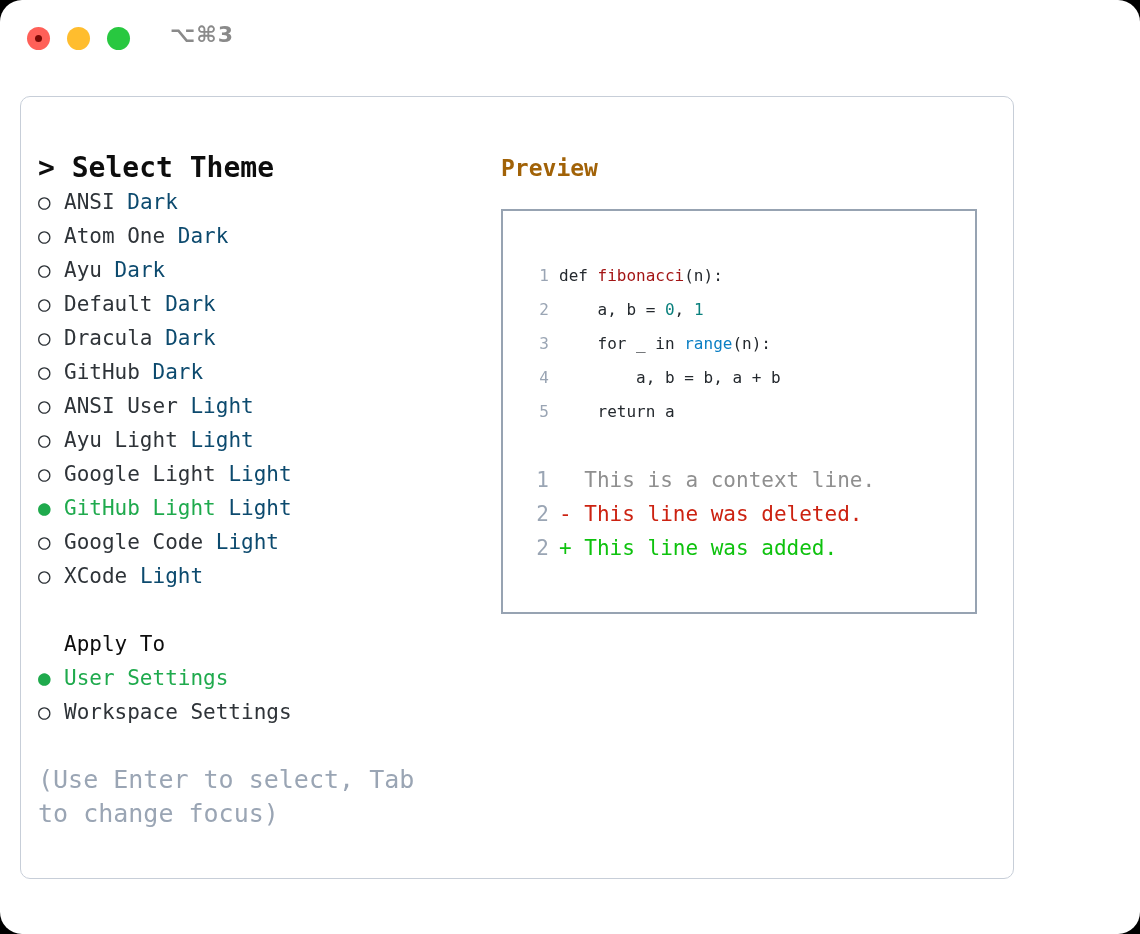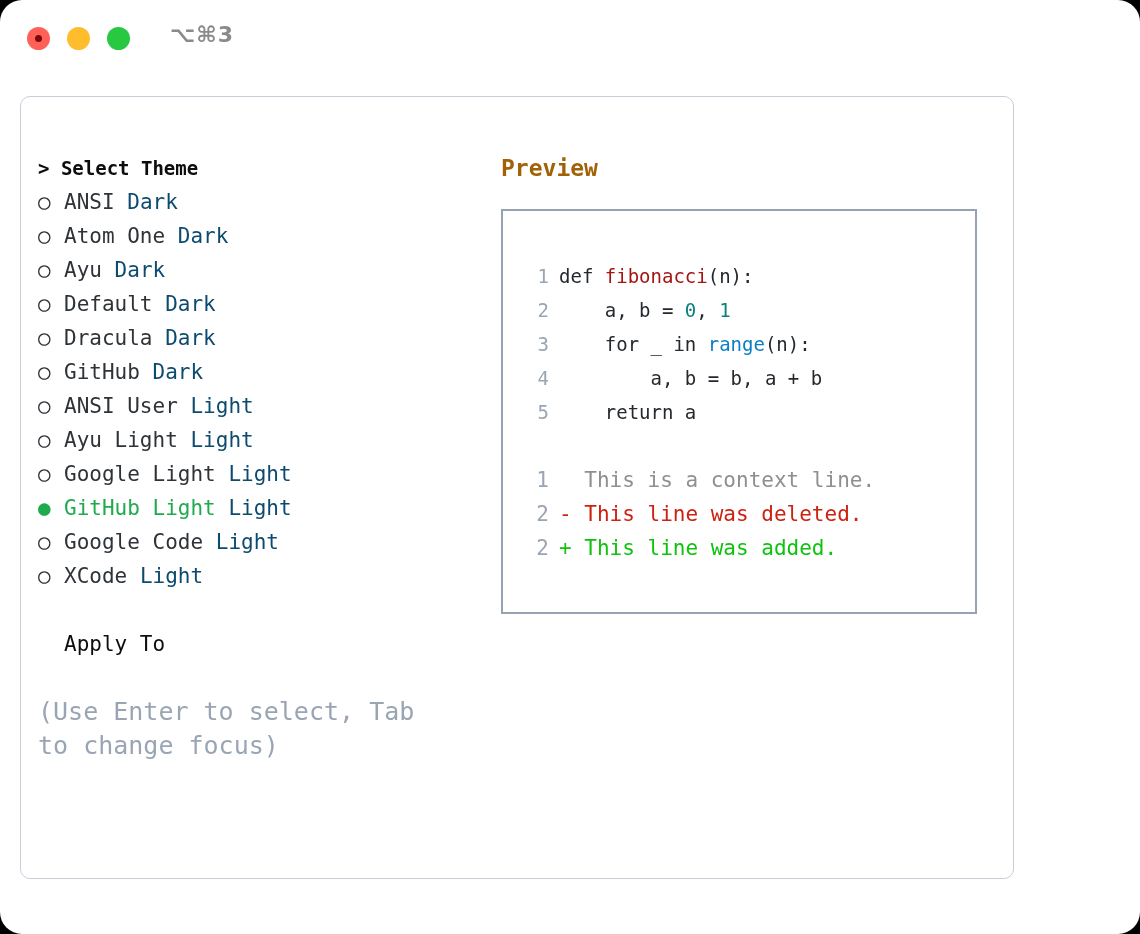"> Select Theme" .list-title { font-size: 19px -> 28px }
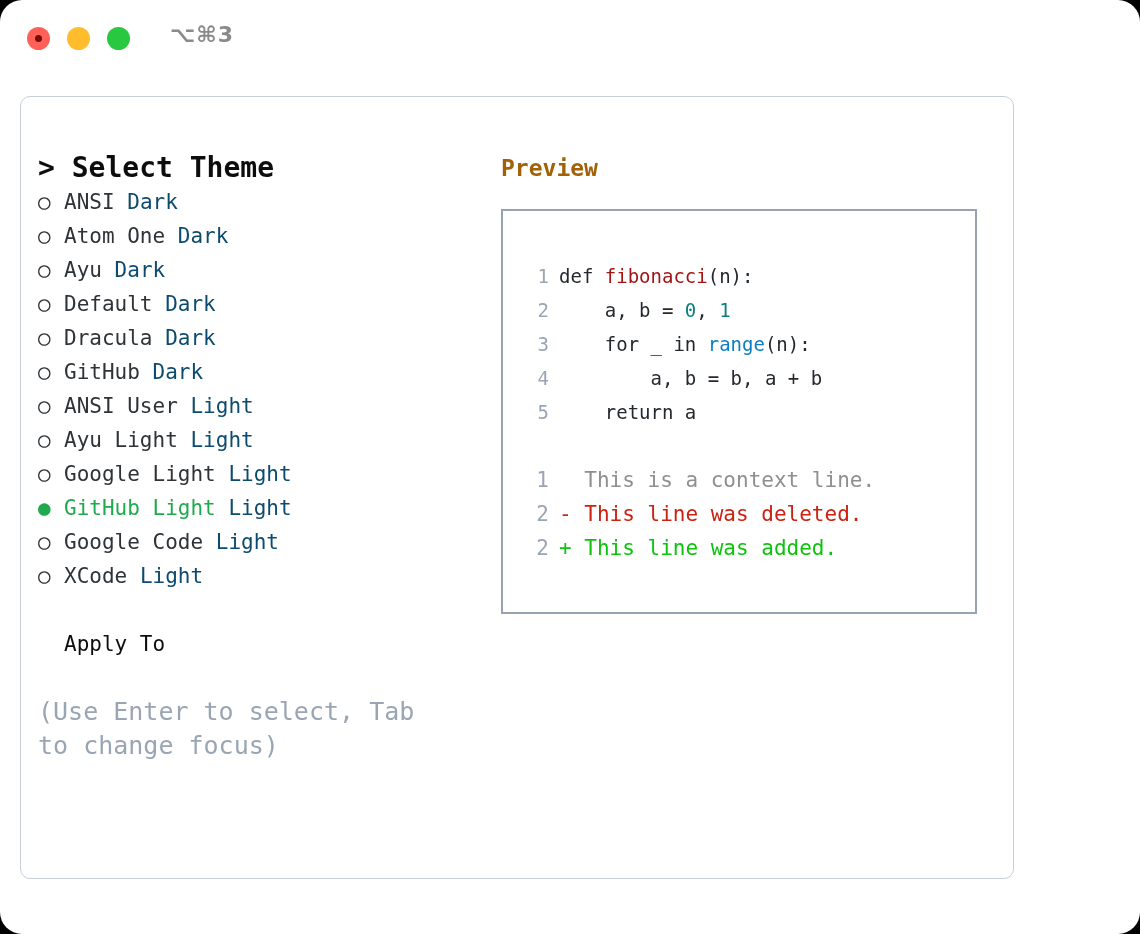"1 def fibonacci(n):" .code-line { font-size: 19px -> 16px }
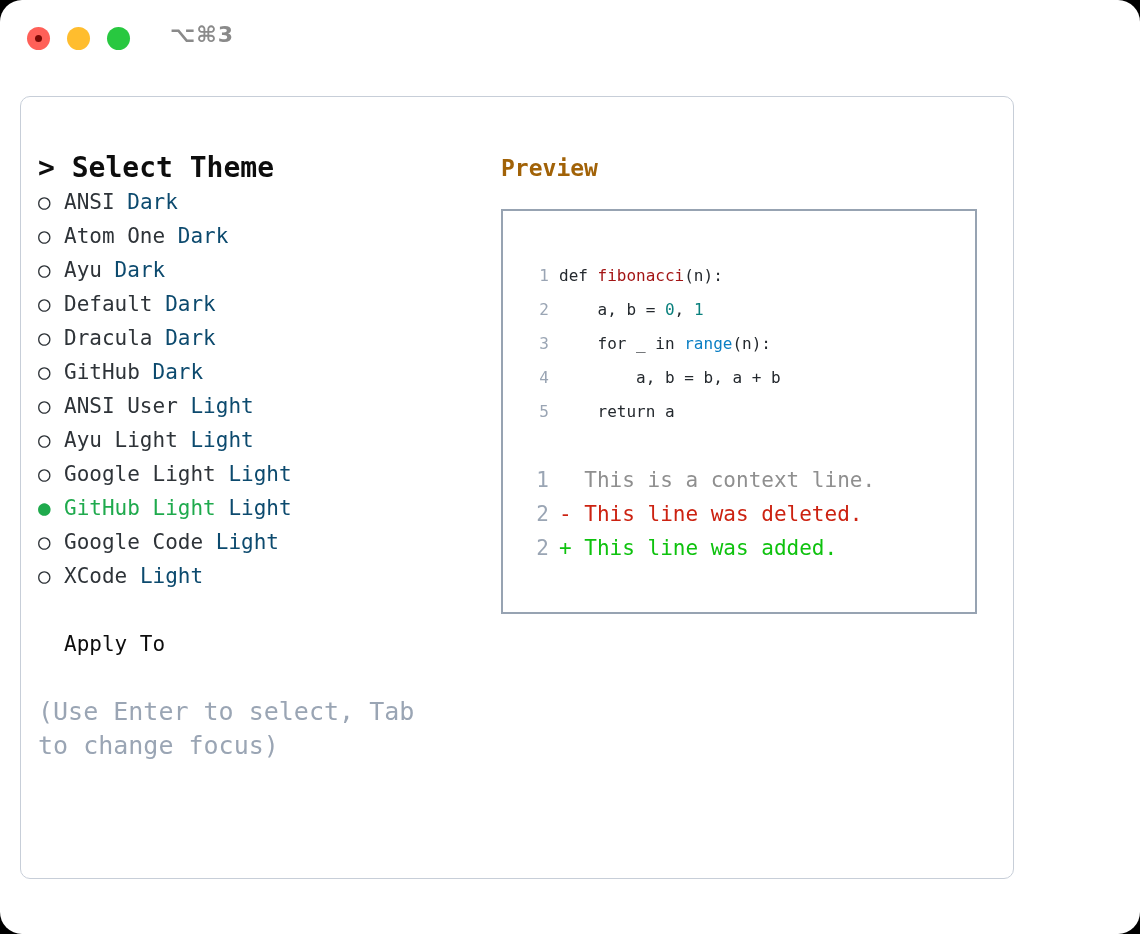"● User Settings" div { html: none -> <div> <div><span>●</span><span>User Settings</span></div> <div><span>○</span><span>Workspace Settings</span></div> </div> }
